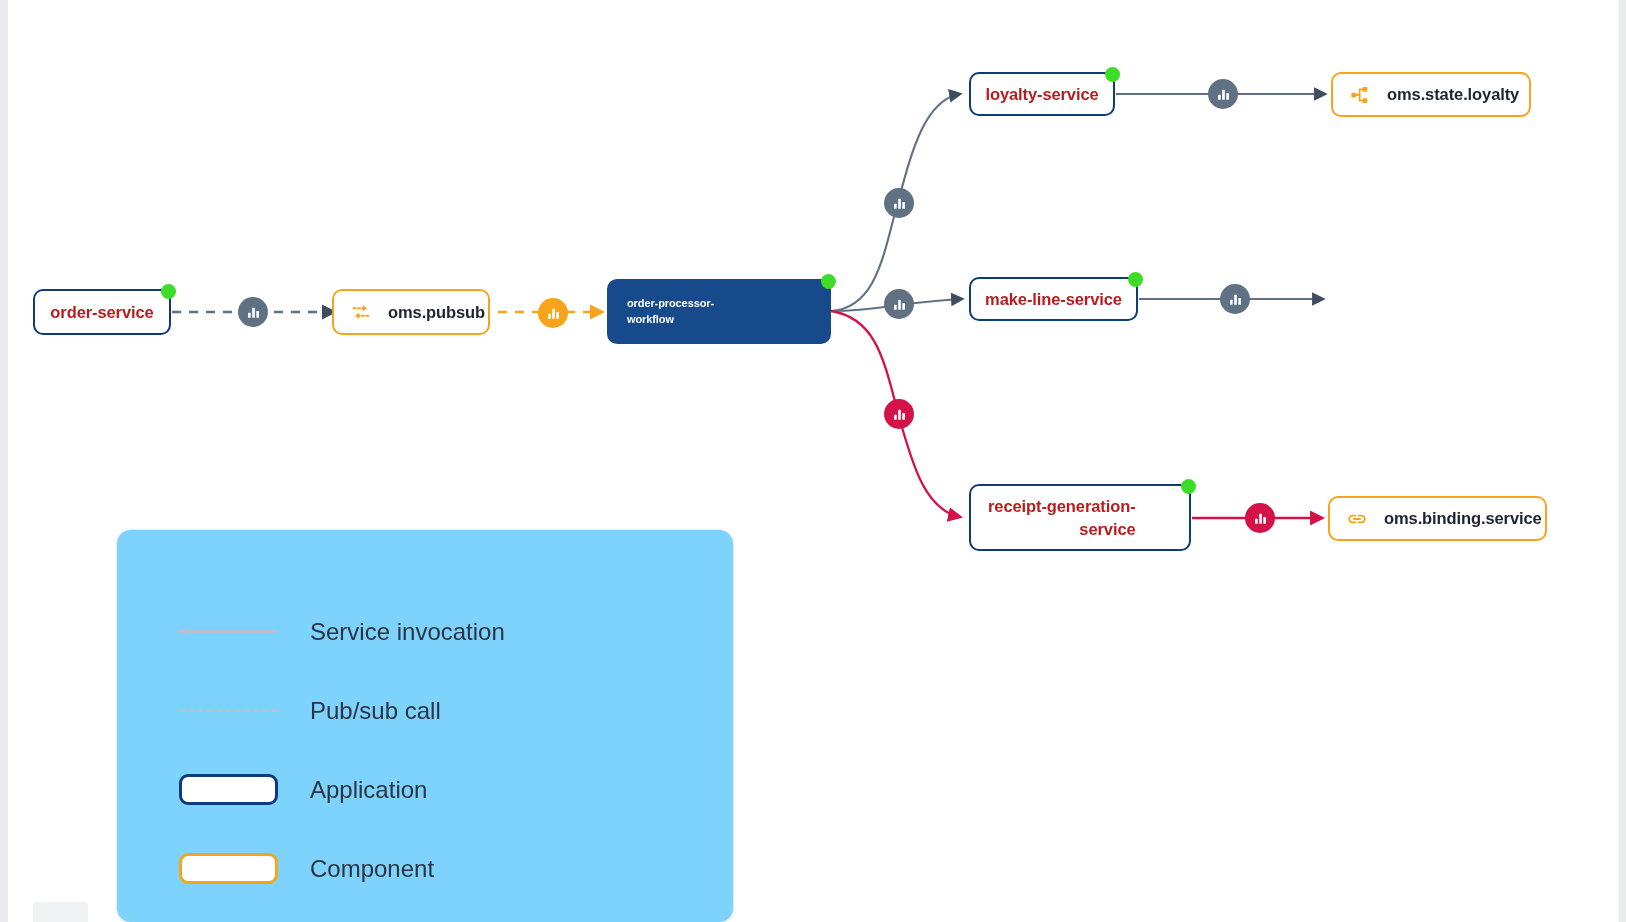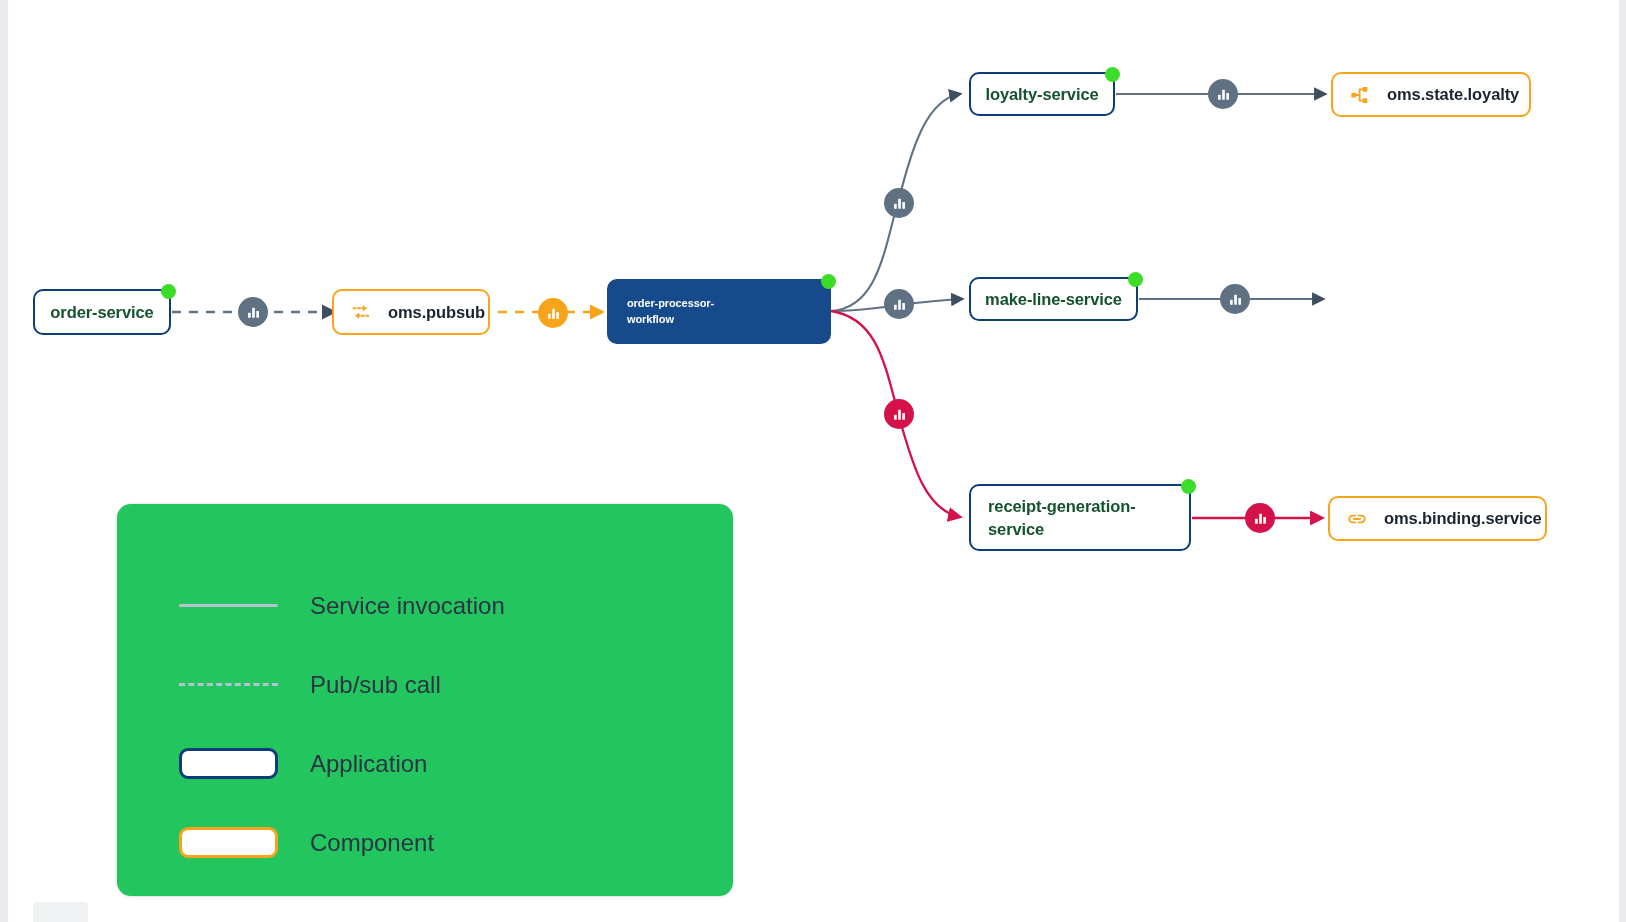"loyalty-service" .node-app { color: #14532d -> #b91c1c }
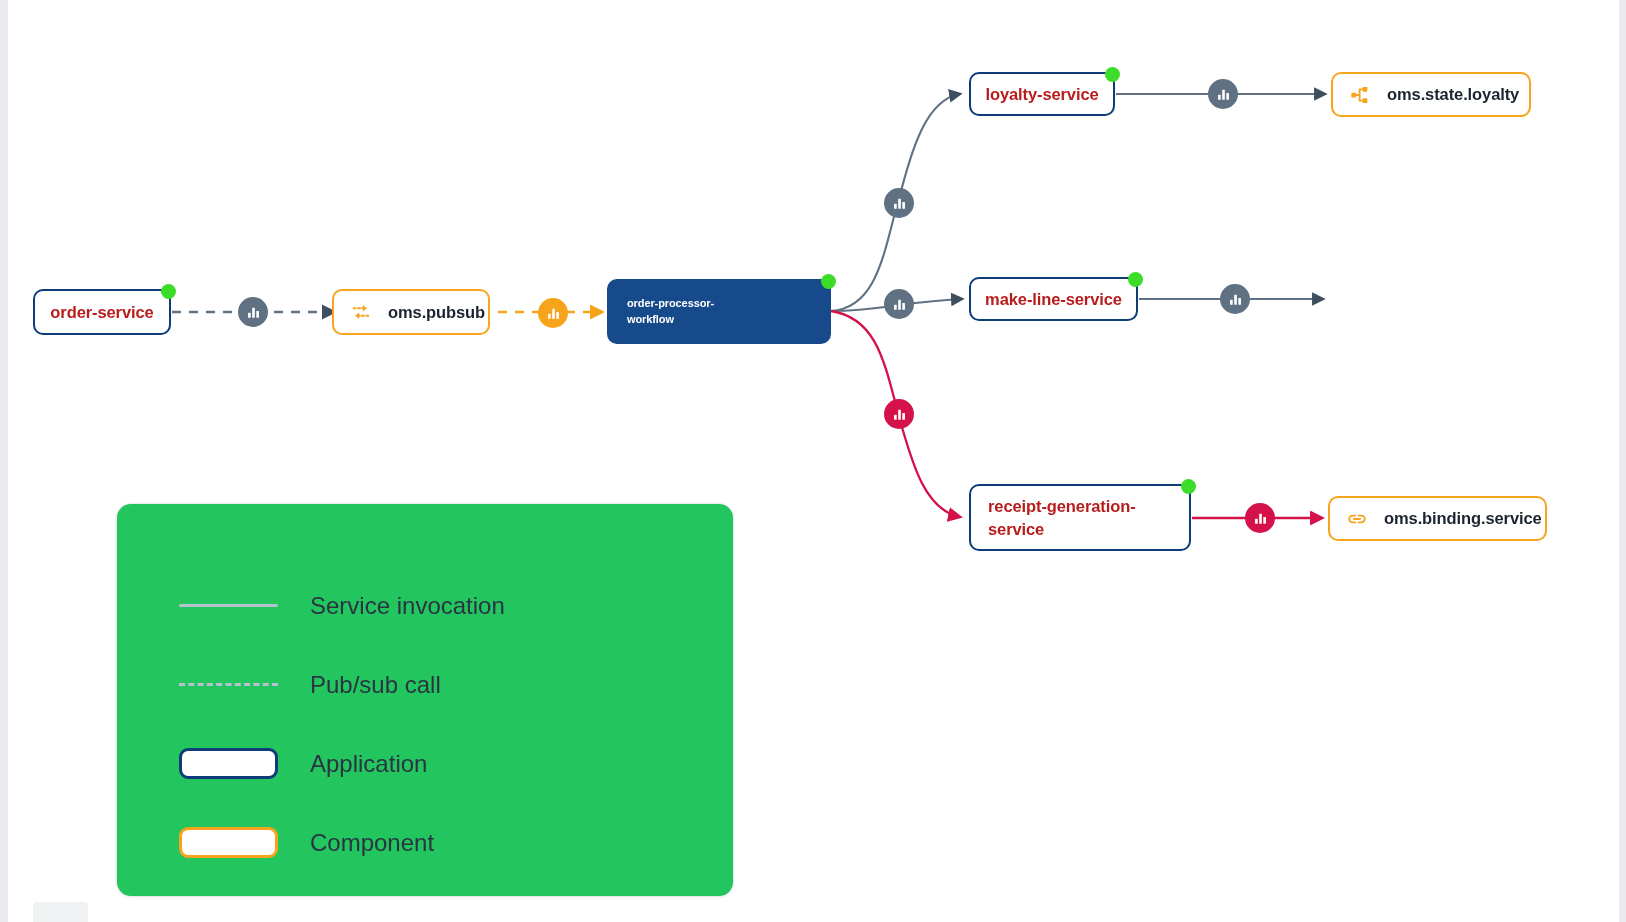"receipt-generation-" div.node { text-align: none -> right }
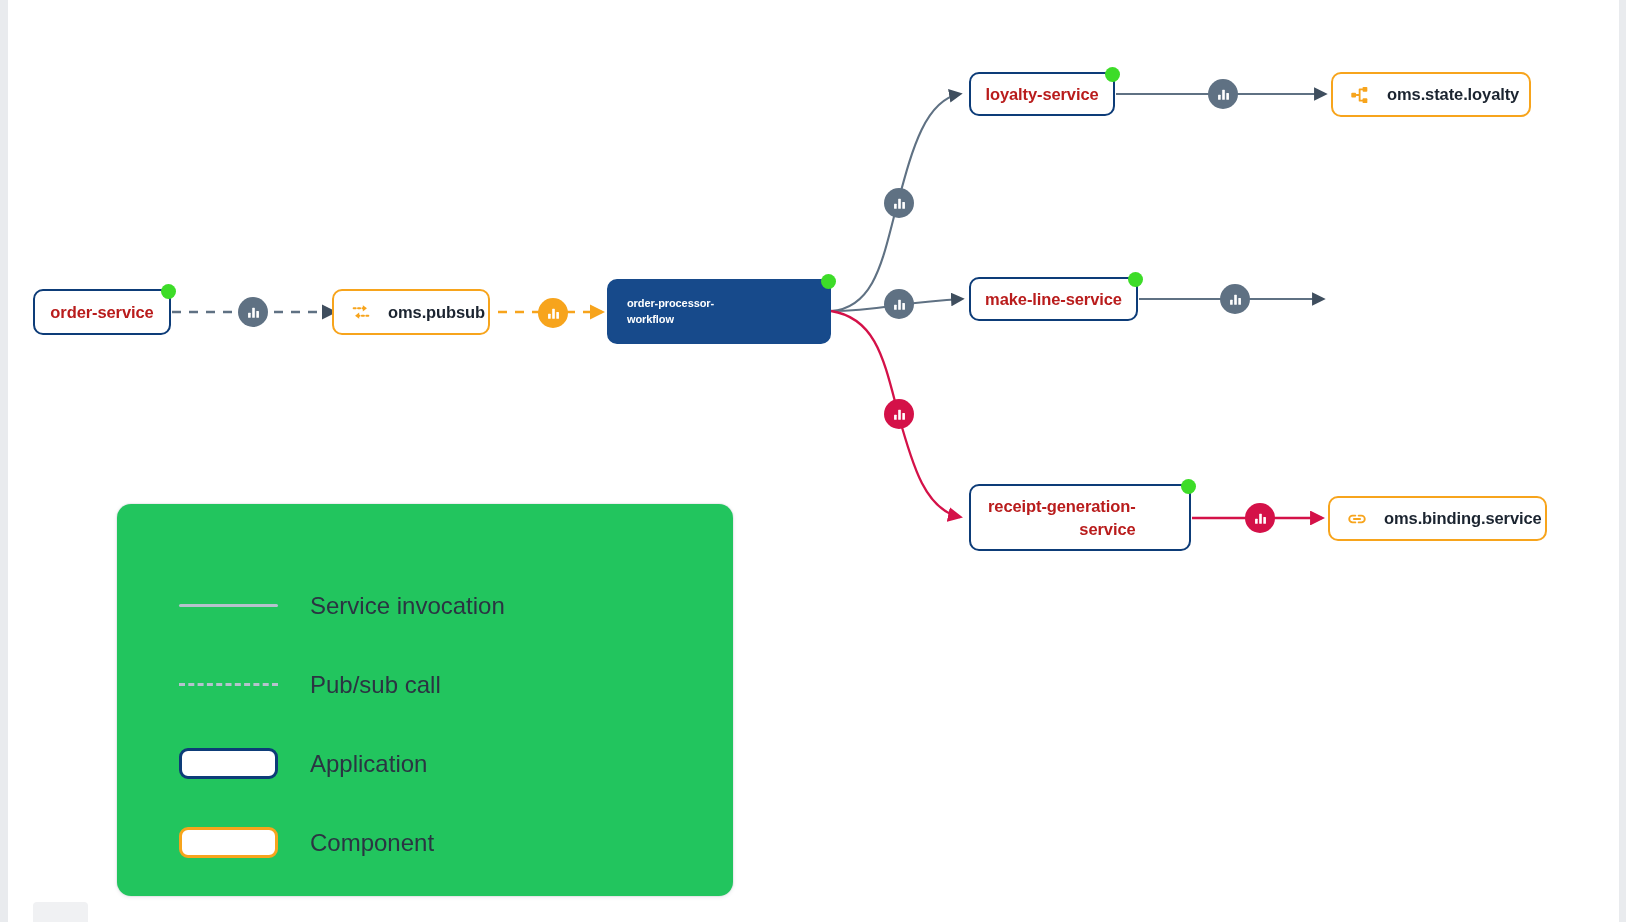"Service invocation" #legend { background: #22c55e -> #7dd3fc; top: 504px -> 530px }
